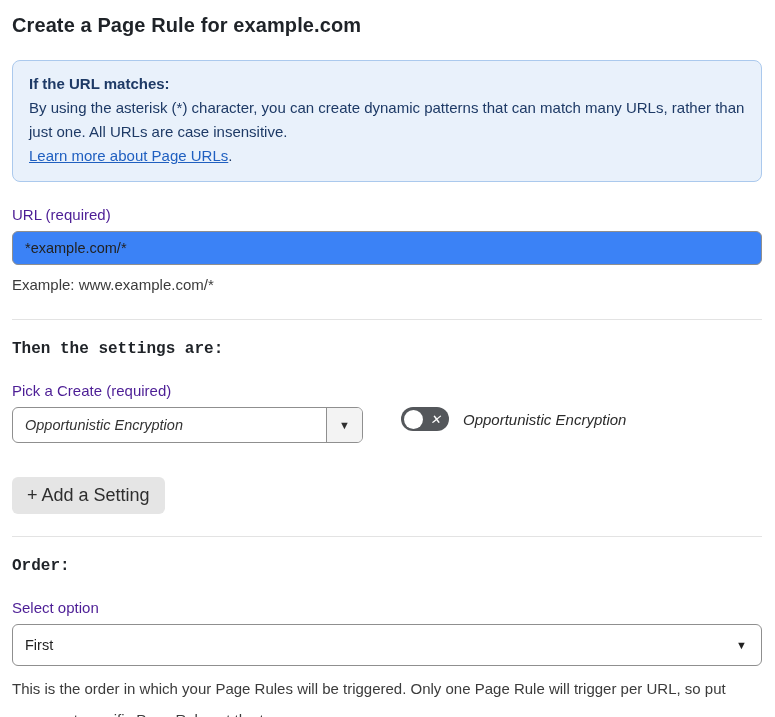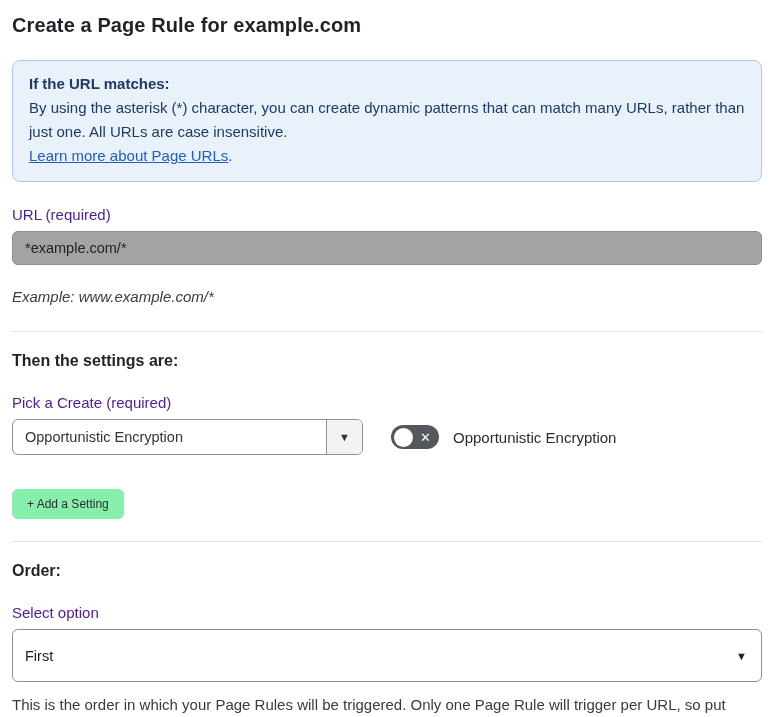"*example.com/*" .text-input { background: #a3a3a3 -> #3b82f6 }
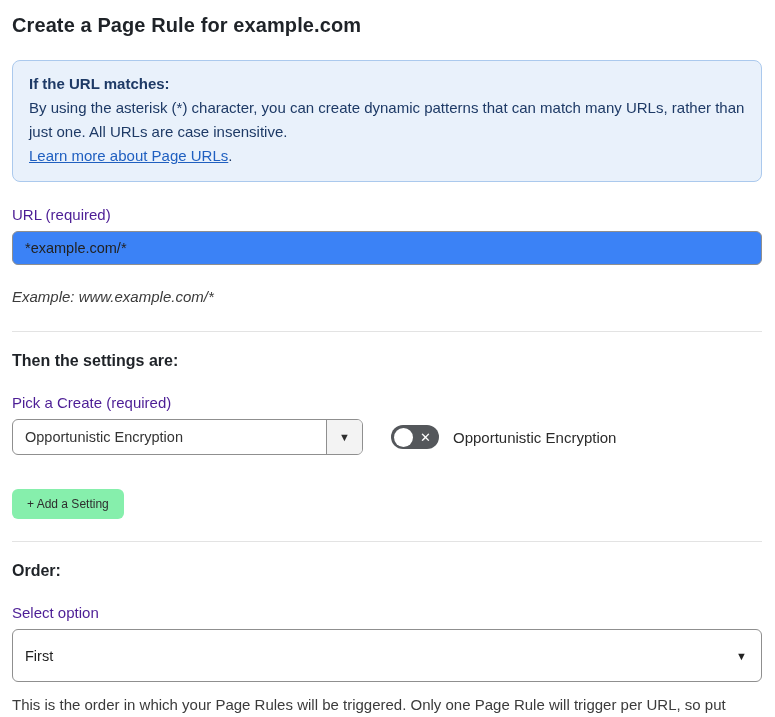"Example: www.example.com/*" .helper-text { font-style: italic -> none; margin-top: 20px -> 8px }
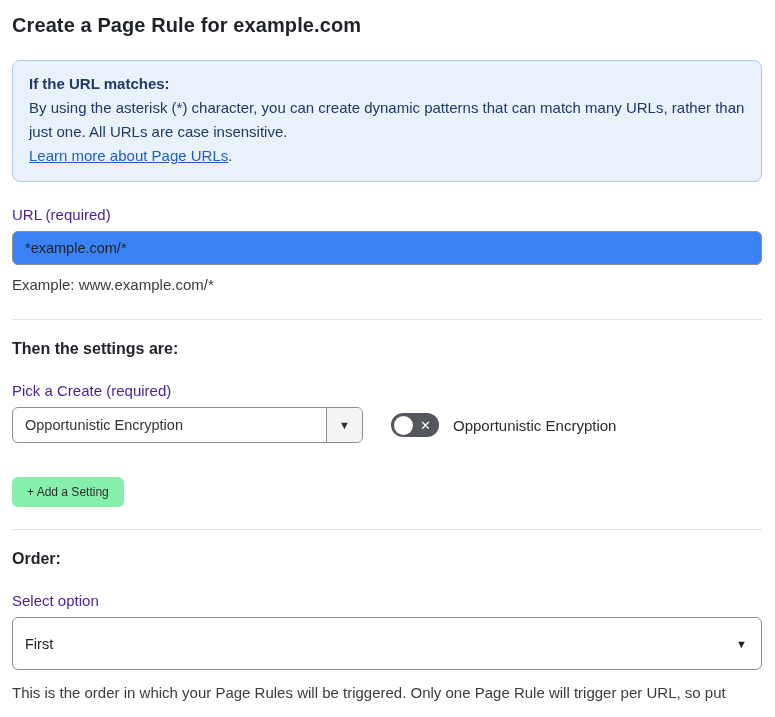"Then the settings are:" .section-heading { font-family: none -> Liberation Mono, monospace }
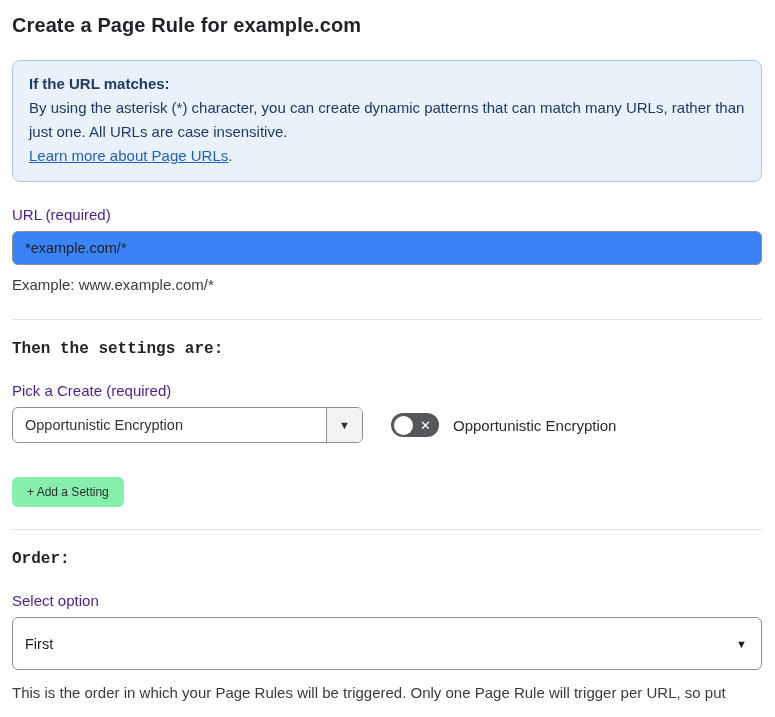"Opportunistic Encryption" .setting-row { align-items: center -> flex-start; font-style: none -> italic; gap: 28px -> 38px }
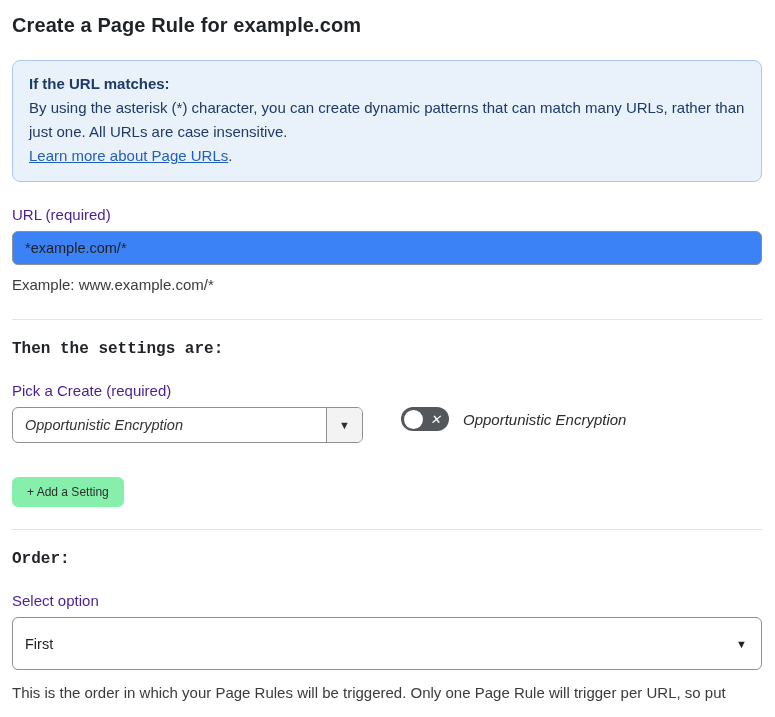"+ Add a Setting" .add-setting-btn { background: #86efac -> #e5e5e5; font-size: 12px -> 18px }
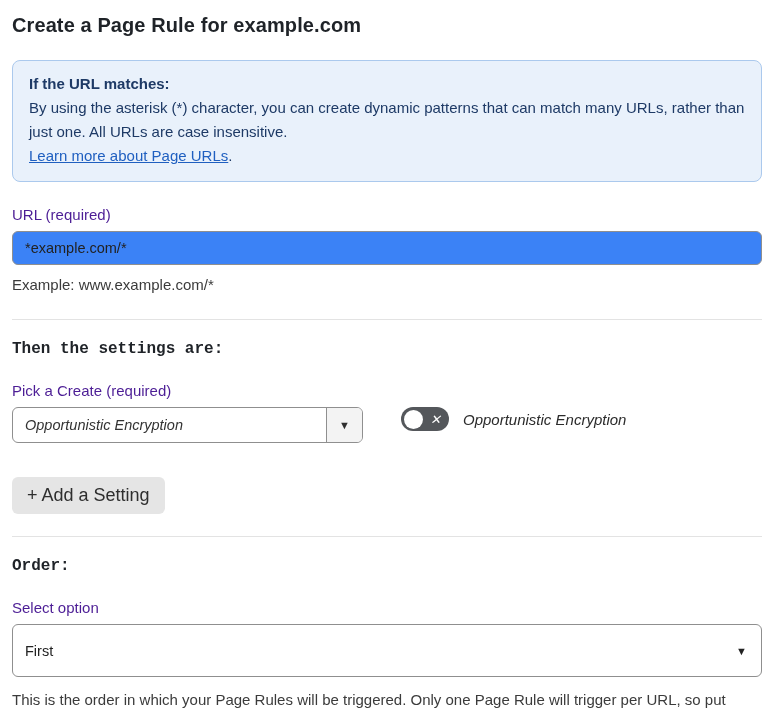"First" .select-field { height: 53px -> 42px }
